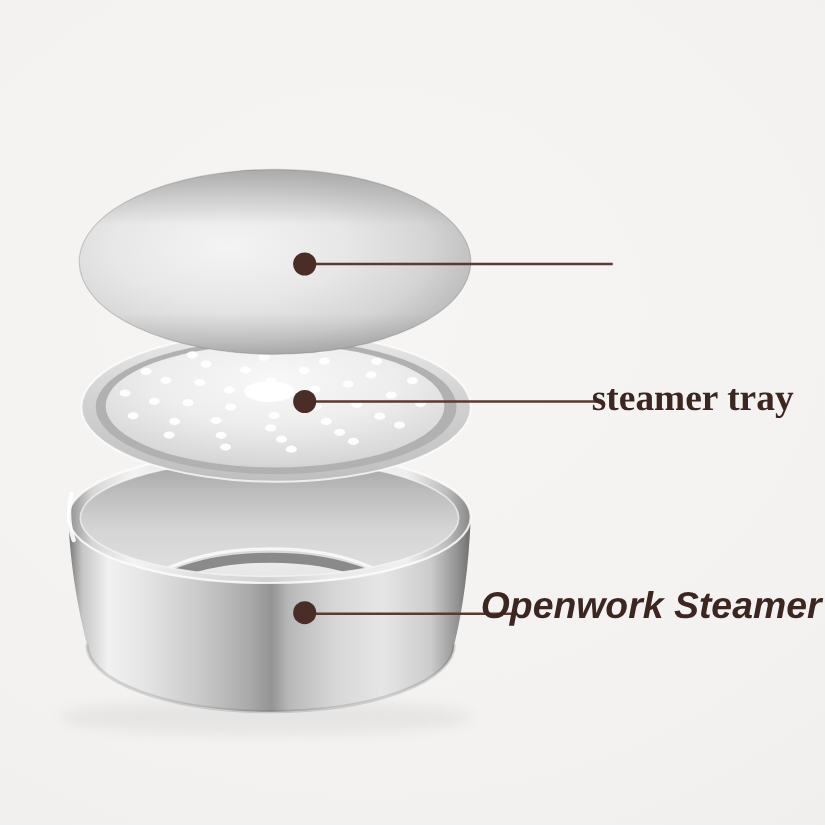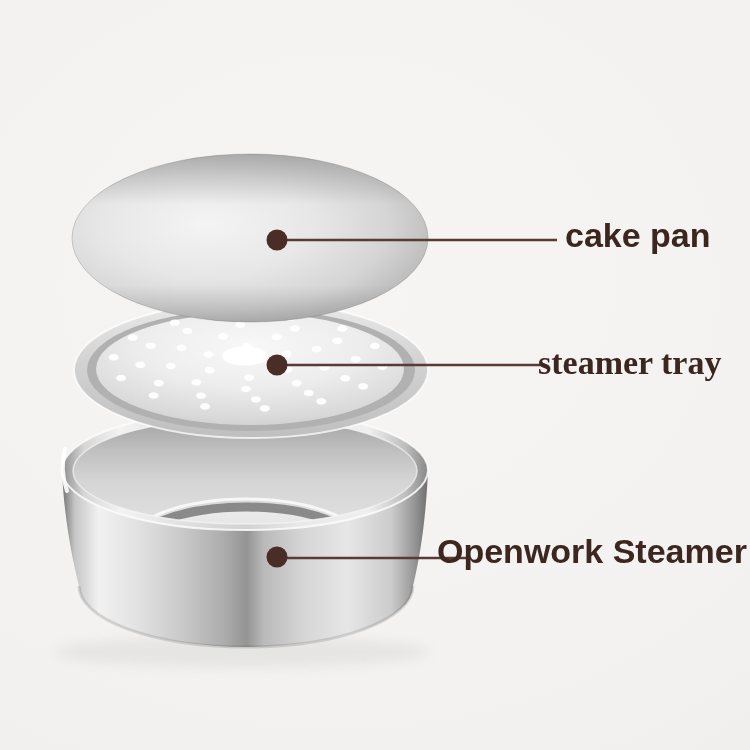"cake pan" div.label { html: <div>cake pan</div> -> none }
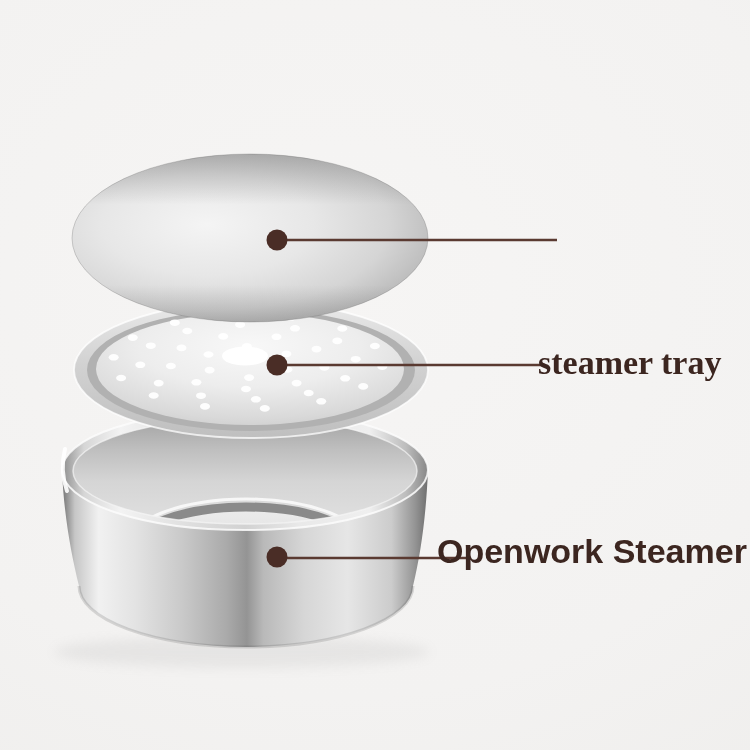"Openwork Steamer" #label-openwork { font-style: none -> italic }
